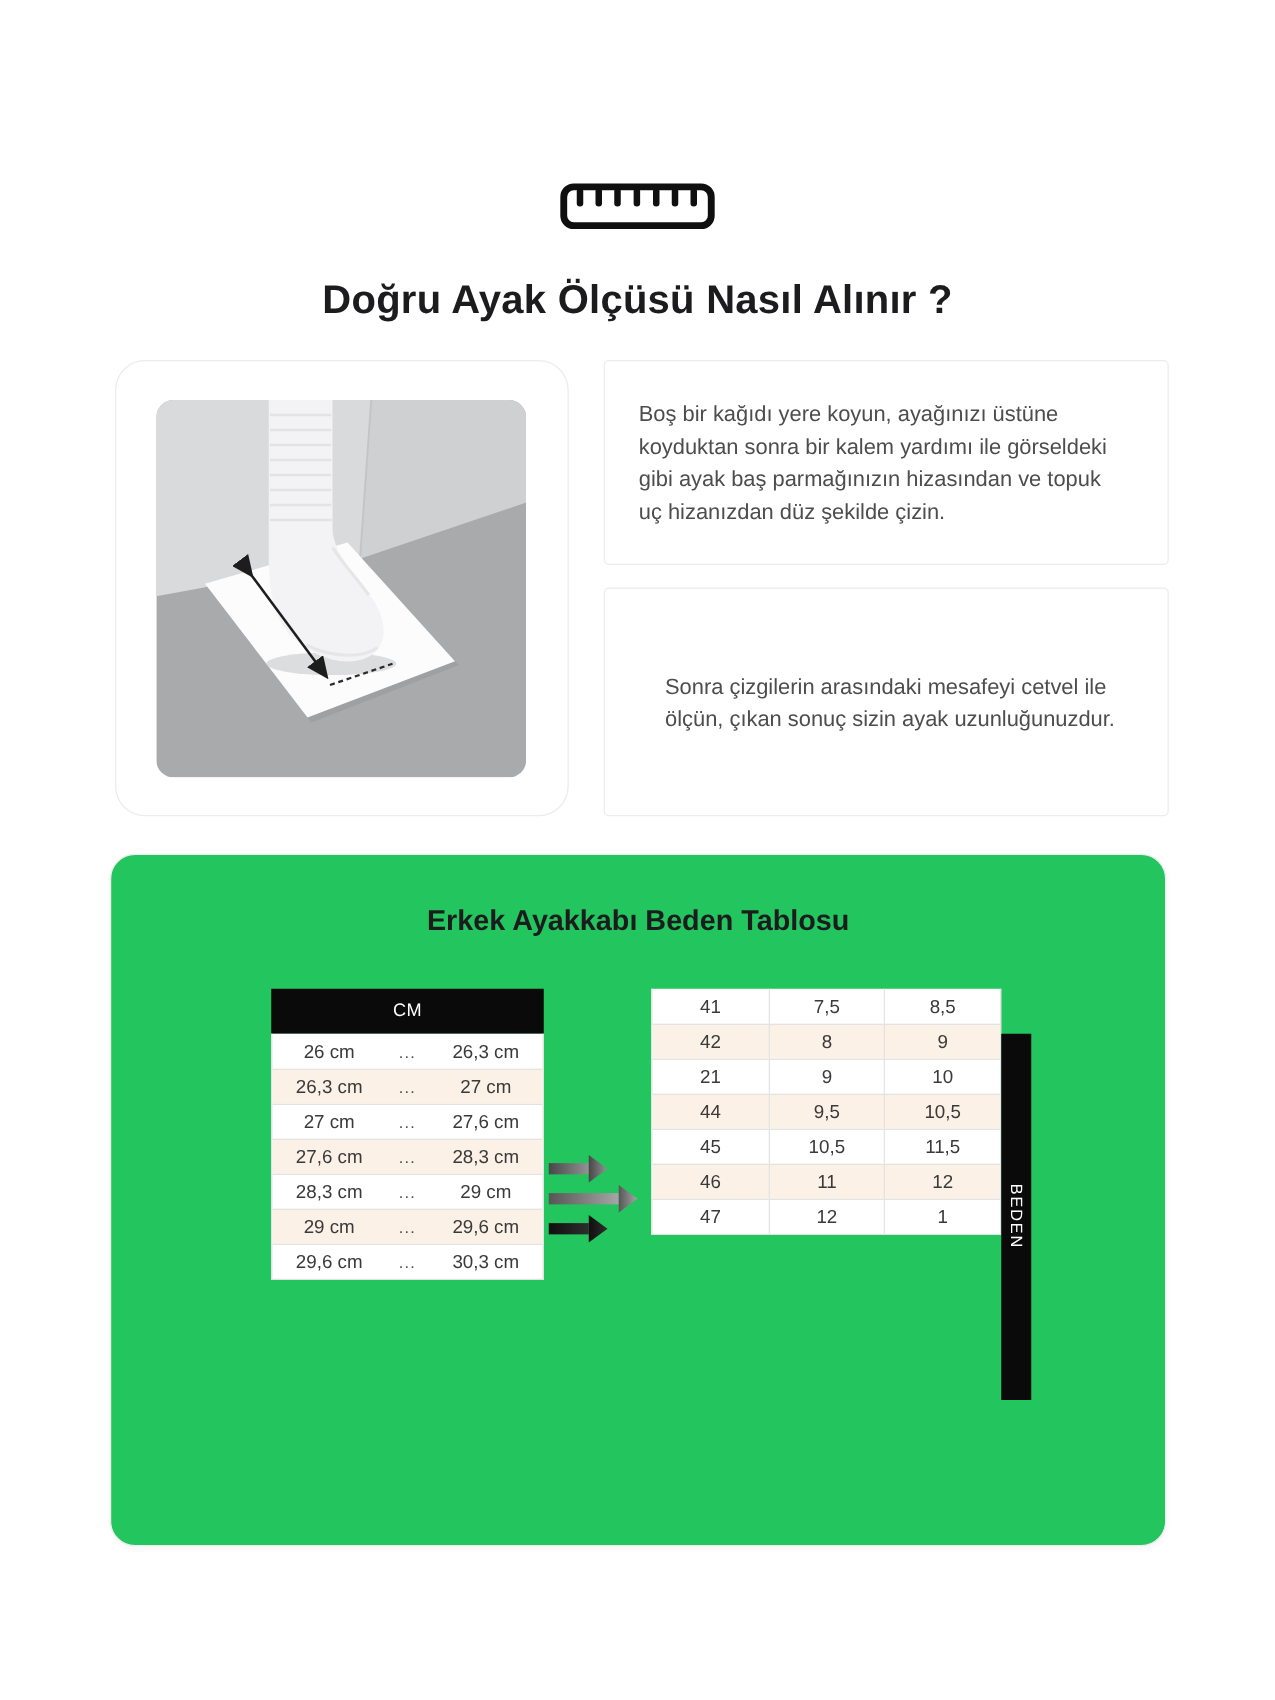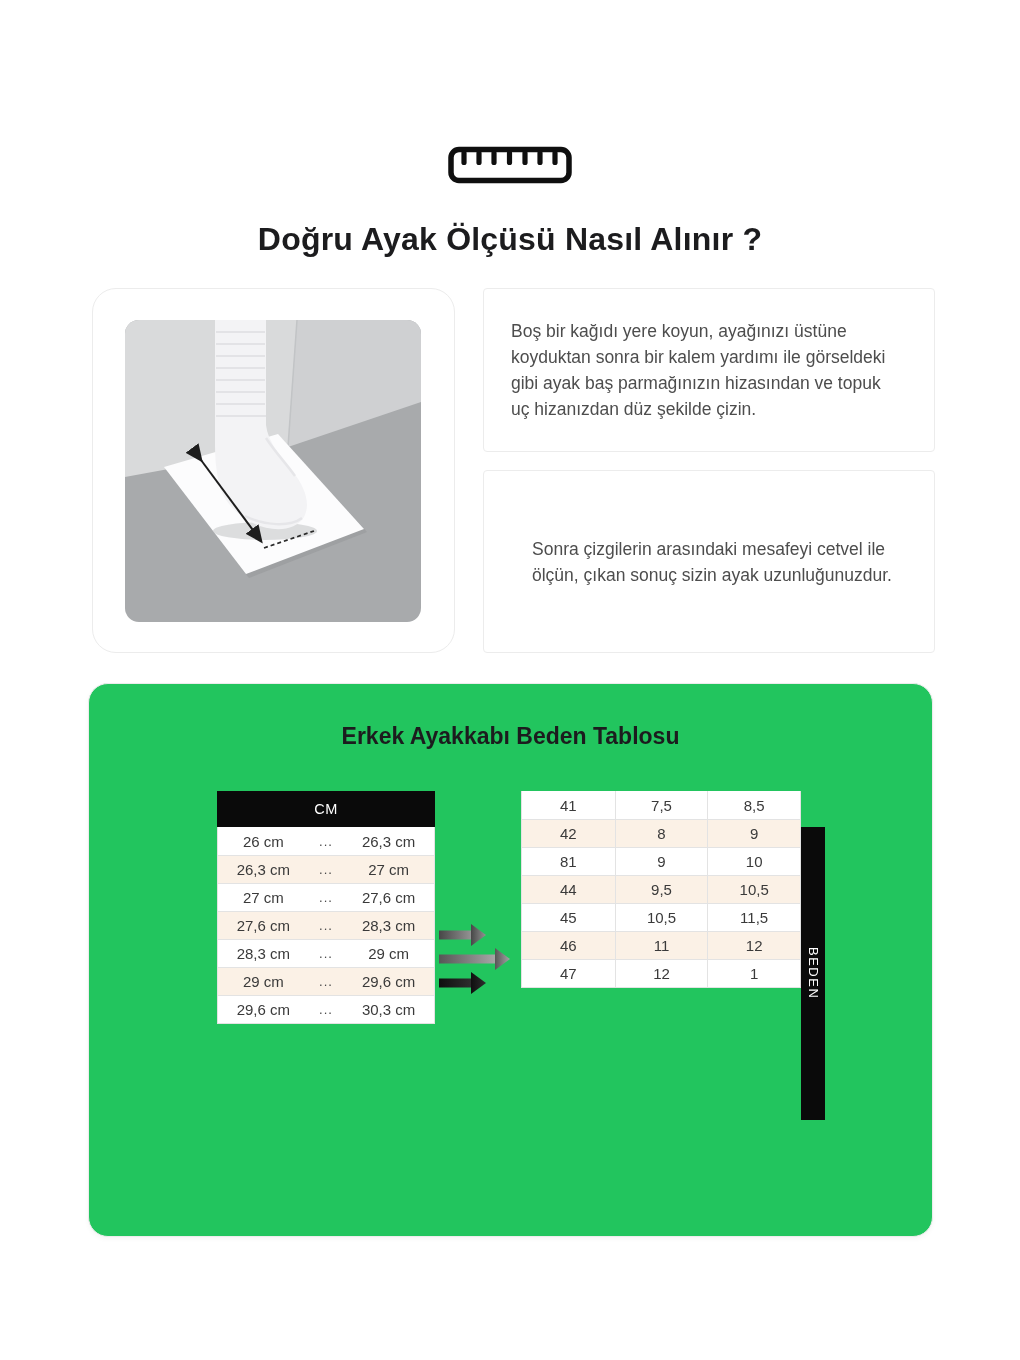"81" span.cell { text: 81 -> 21 }
